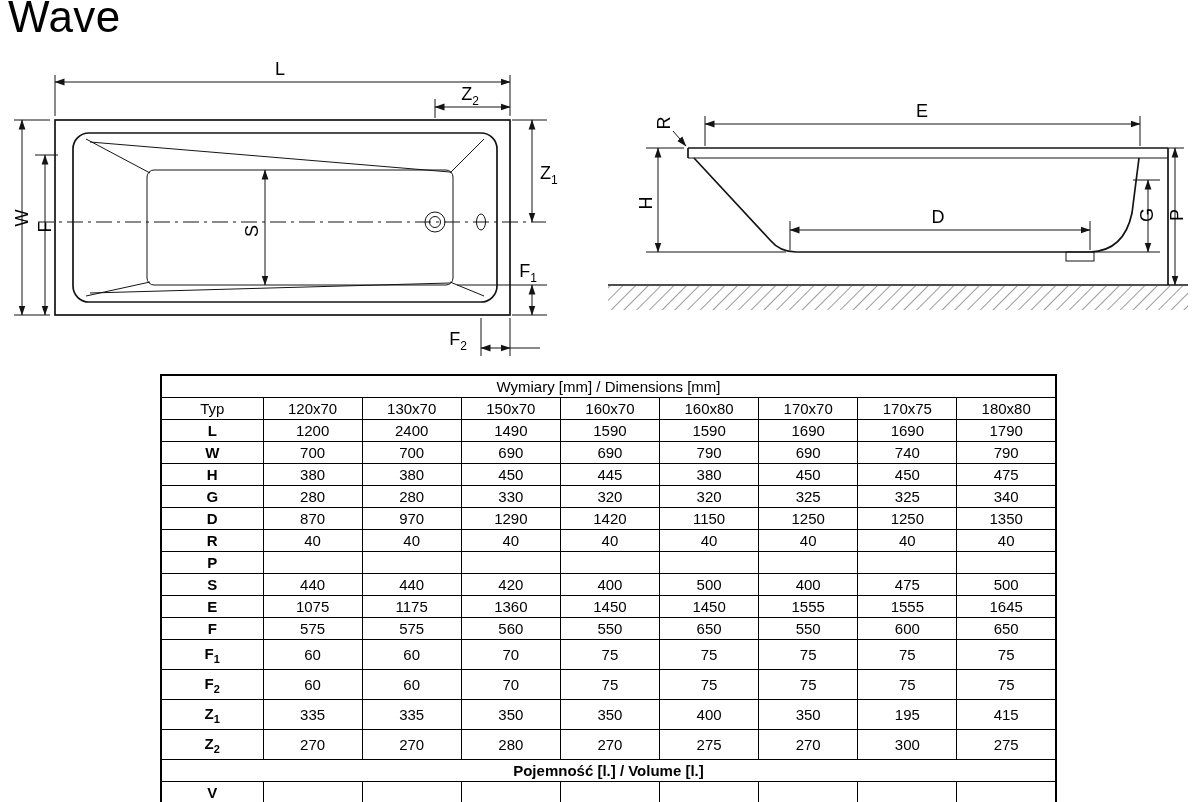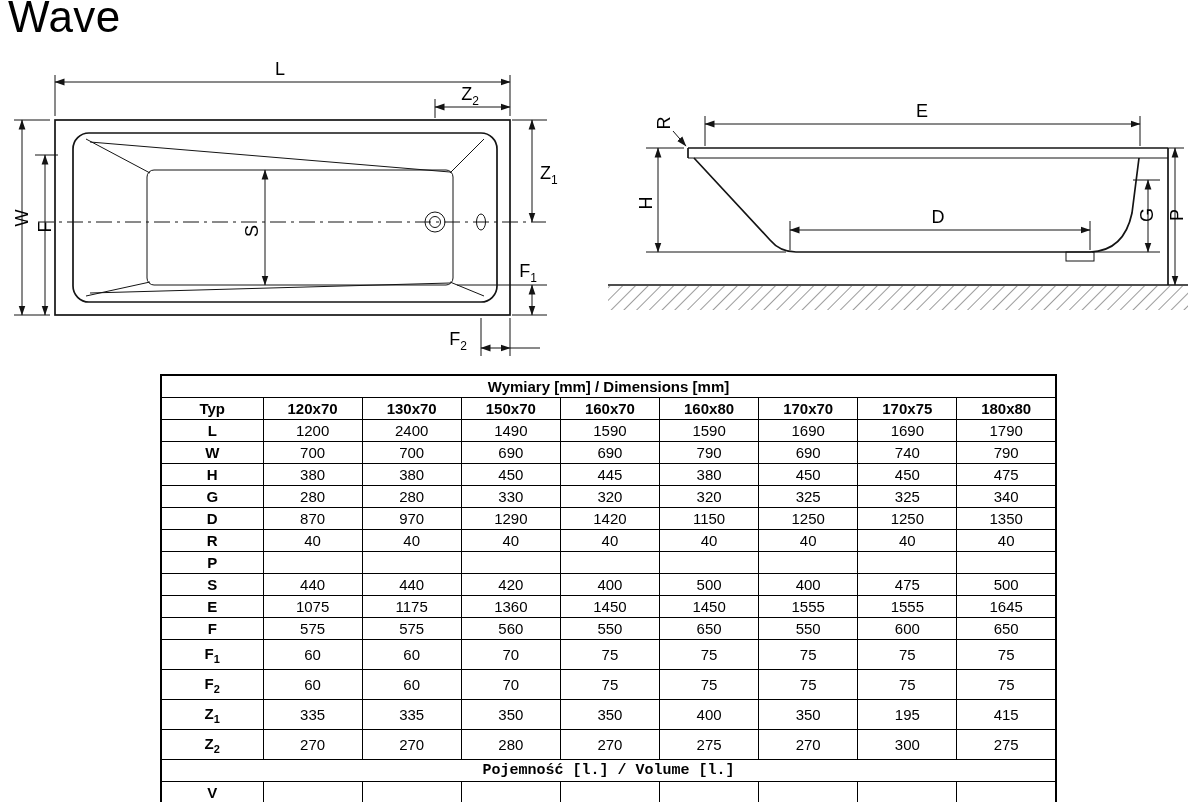"Wymiary [mm] / Dimensions [mm]" th { font-weight: 700 -> 400 }
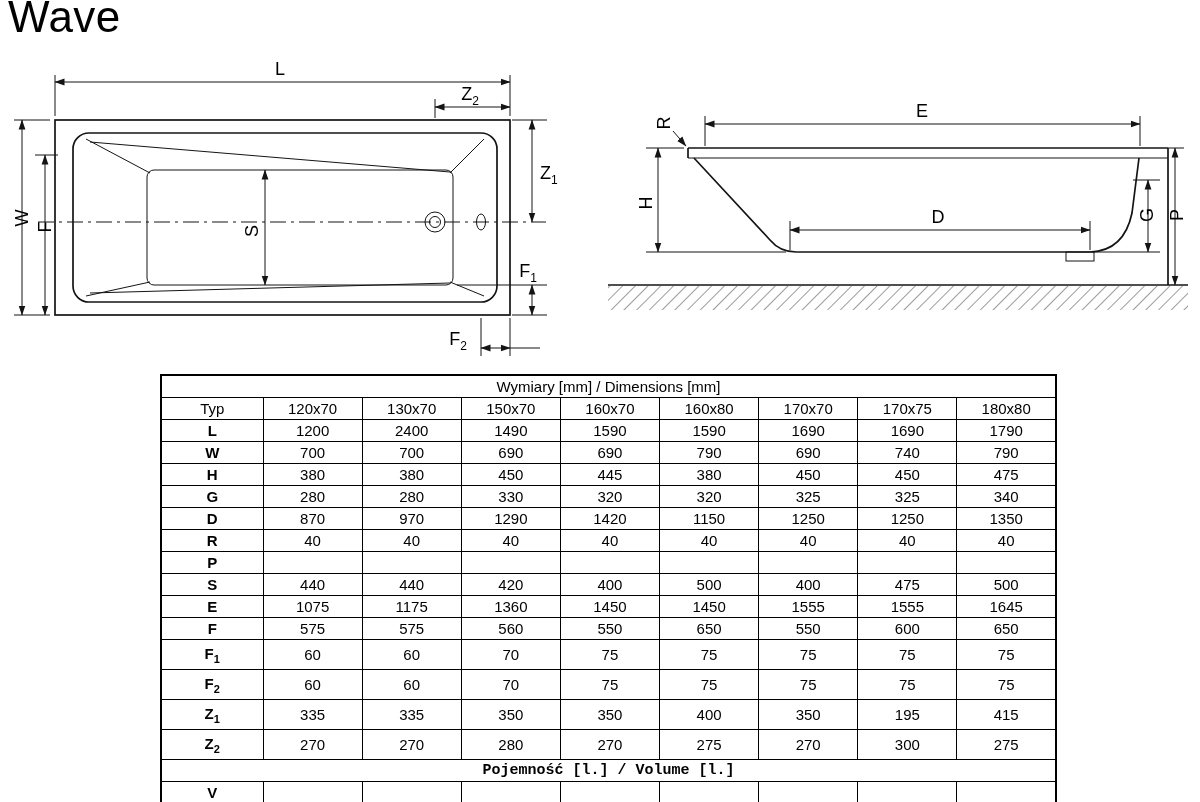"Pojemność [l.] / Volume [l.]" td.section-header { font-family: Liberation Mono, monospace -> none }
